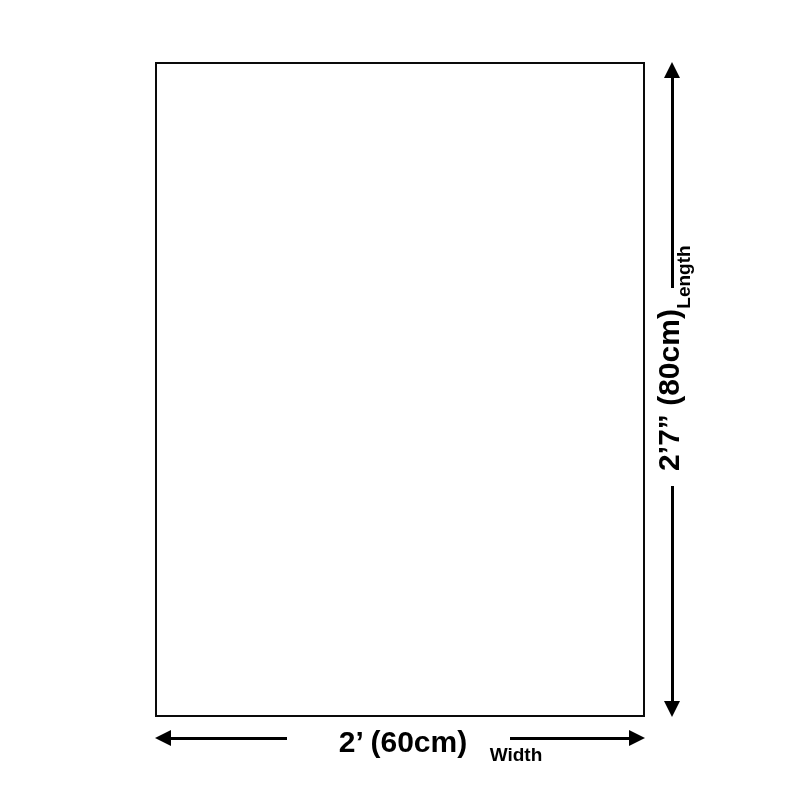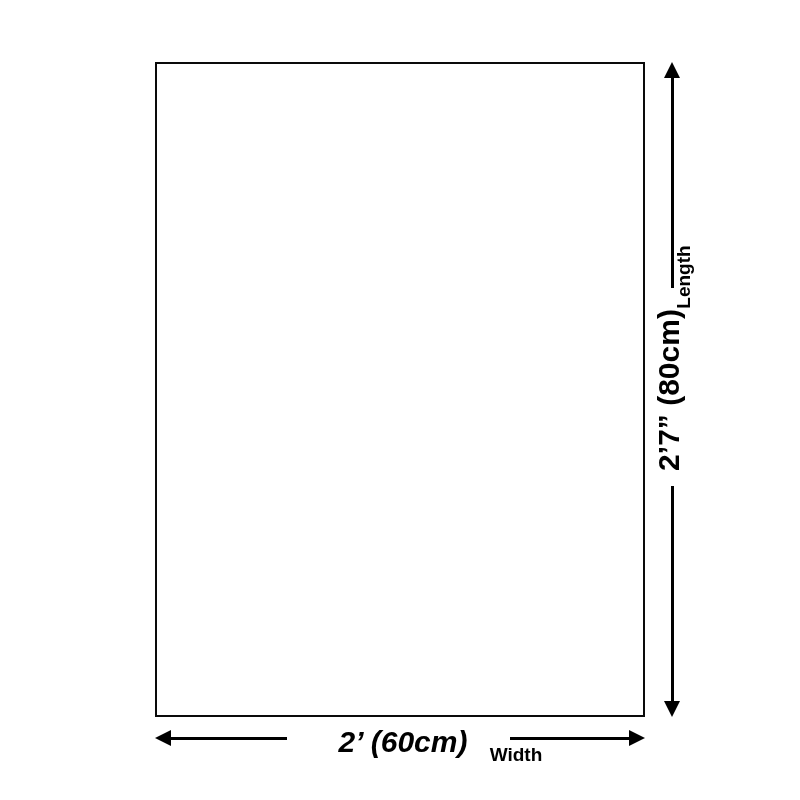"2’ (60cm)" .width-value { font-style: italic -> none }
